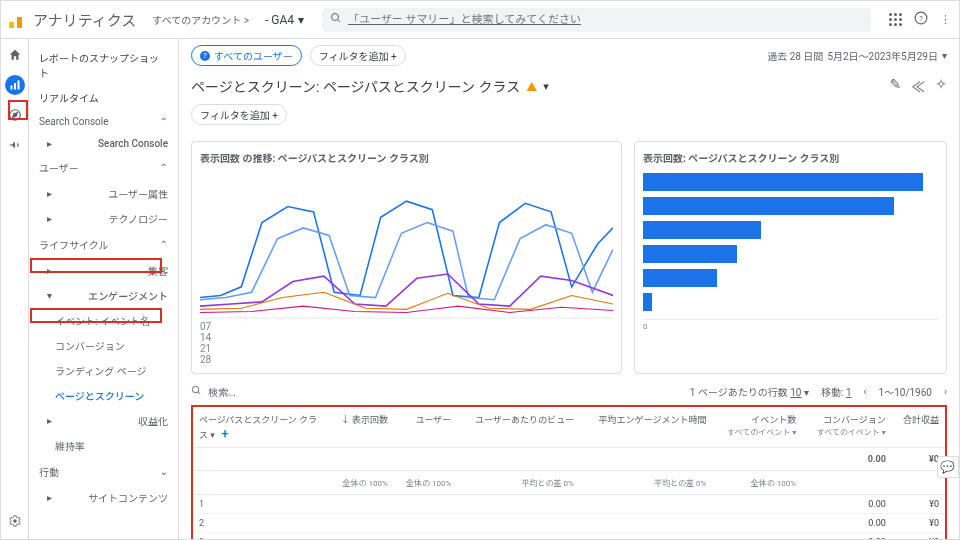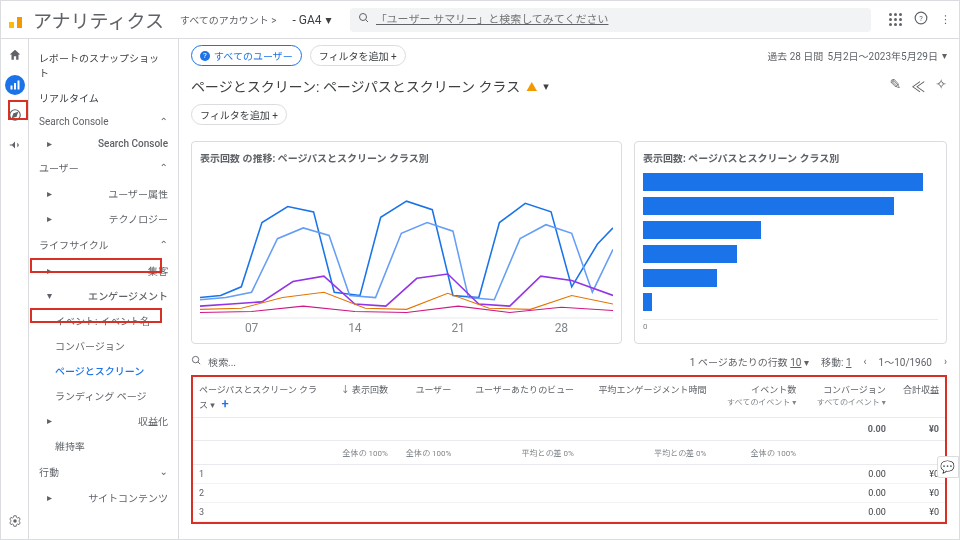"アナリティクス" .product { font-size: 19px -> 15px }
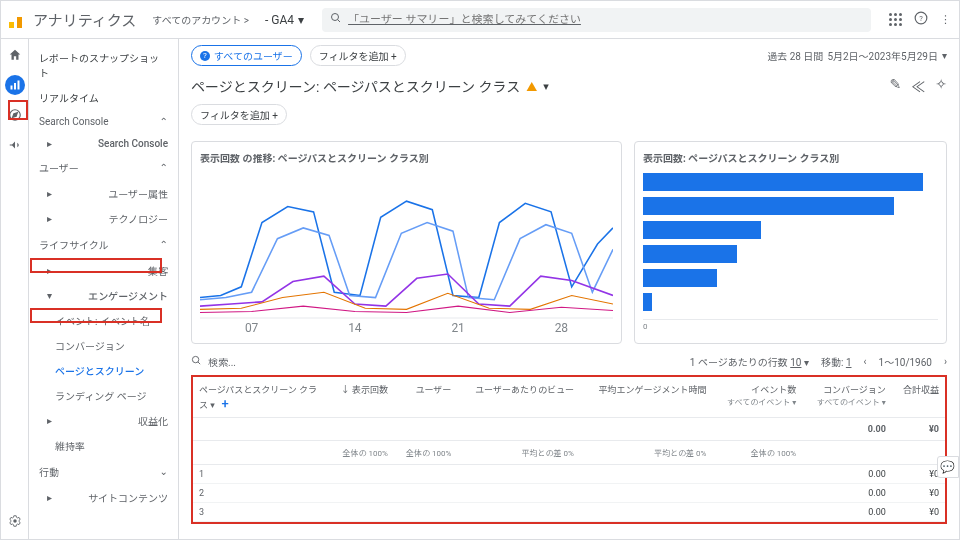"07" .x-labels { flex-direction: none -> column; font-size: 12px -> 10px }
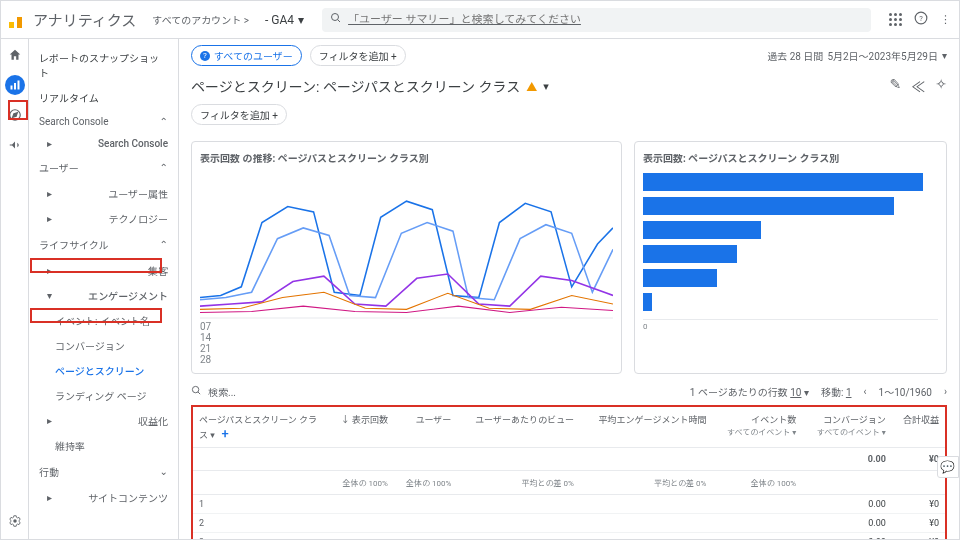"ページとスクリーン" div.side-item { order: before "ランディング ページ" -> after "ランディング ページ" }
